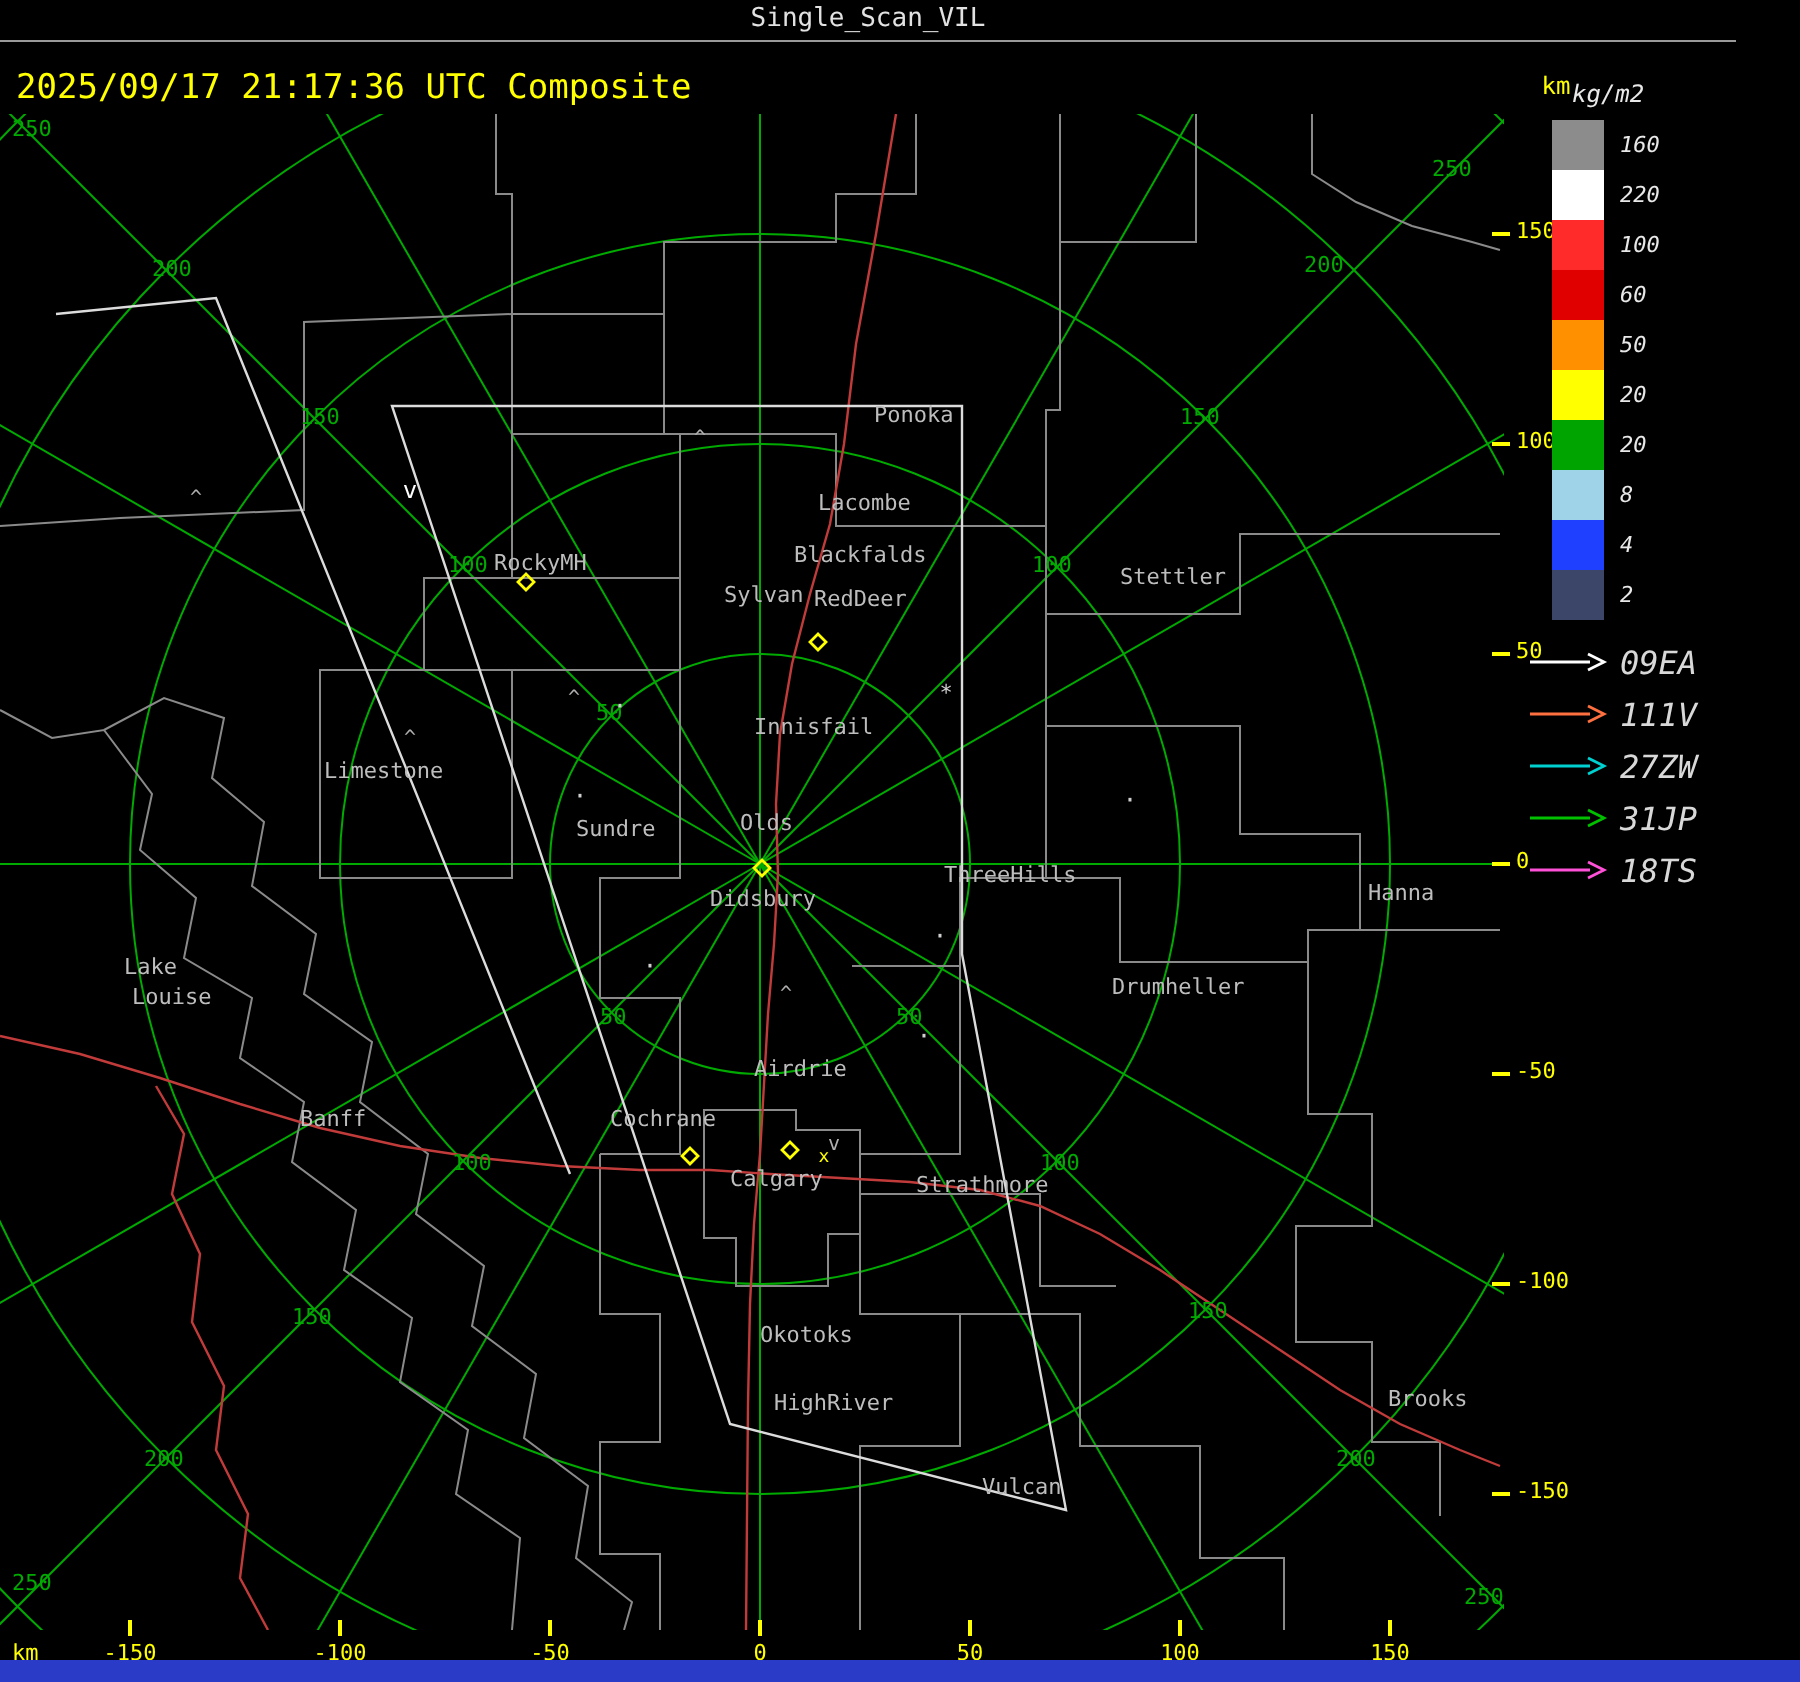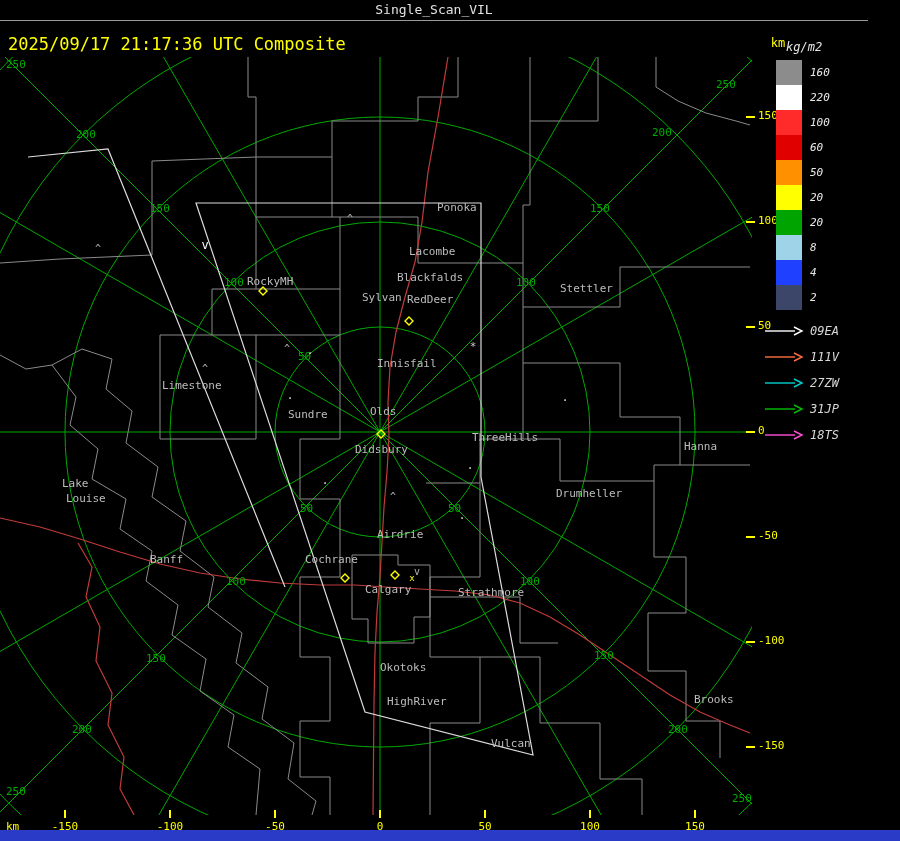"09EA" .radar-label { font-size: 12px -> 16px }
